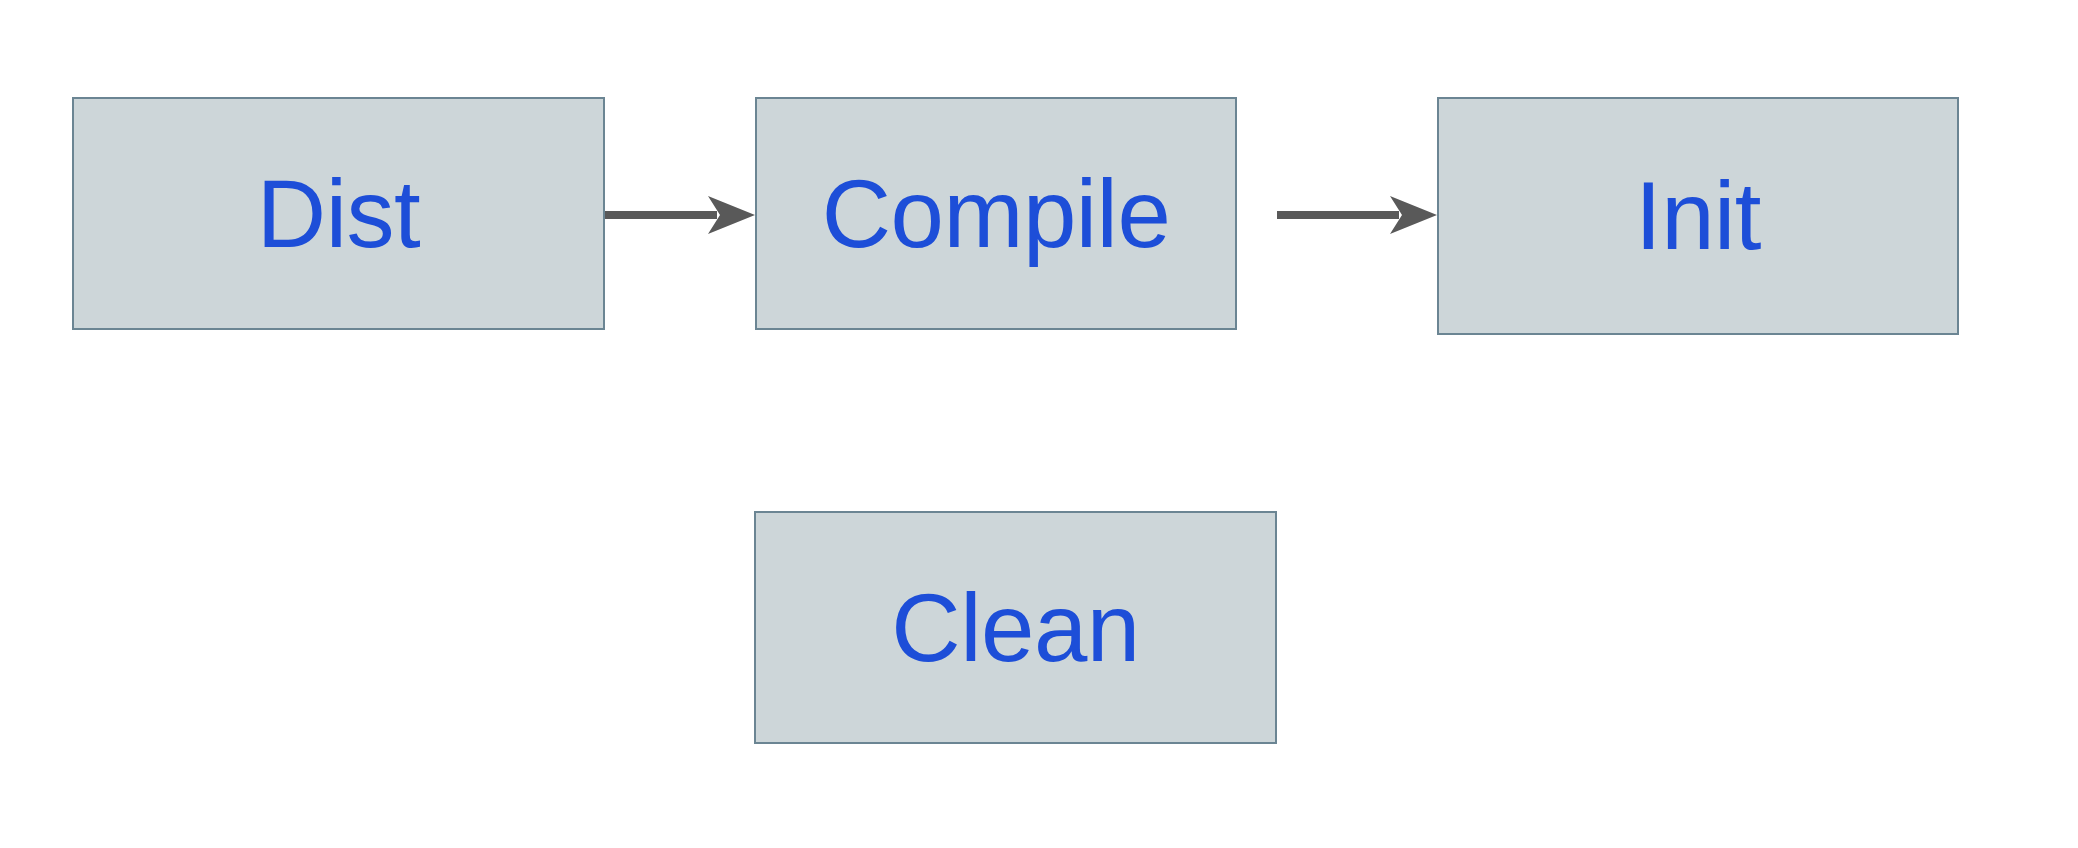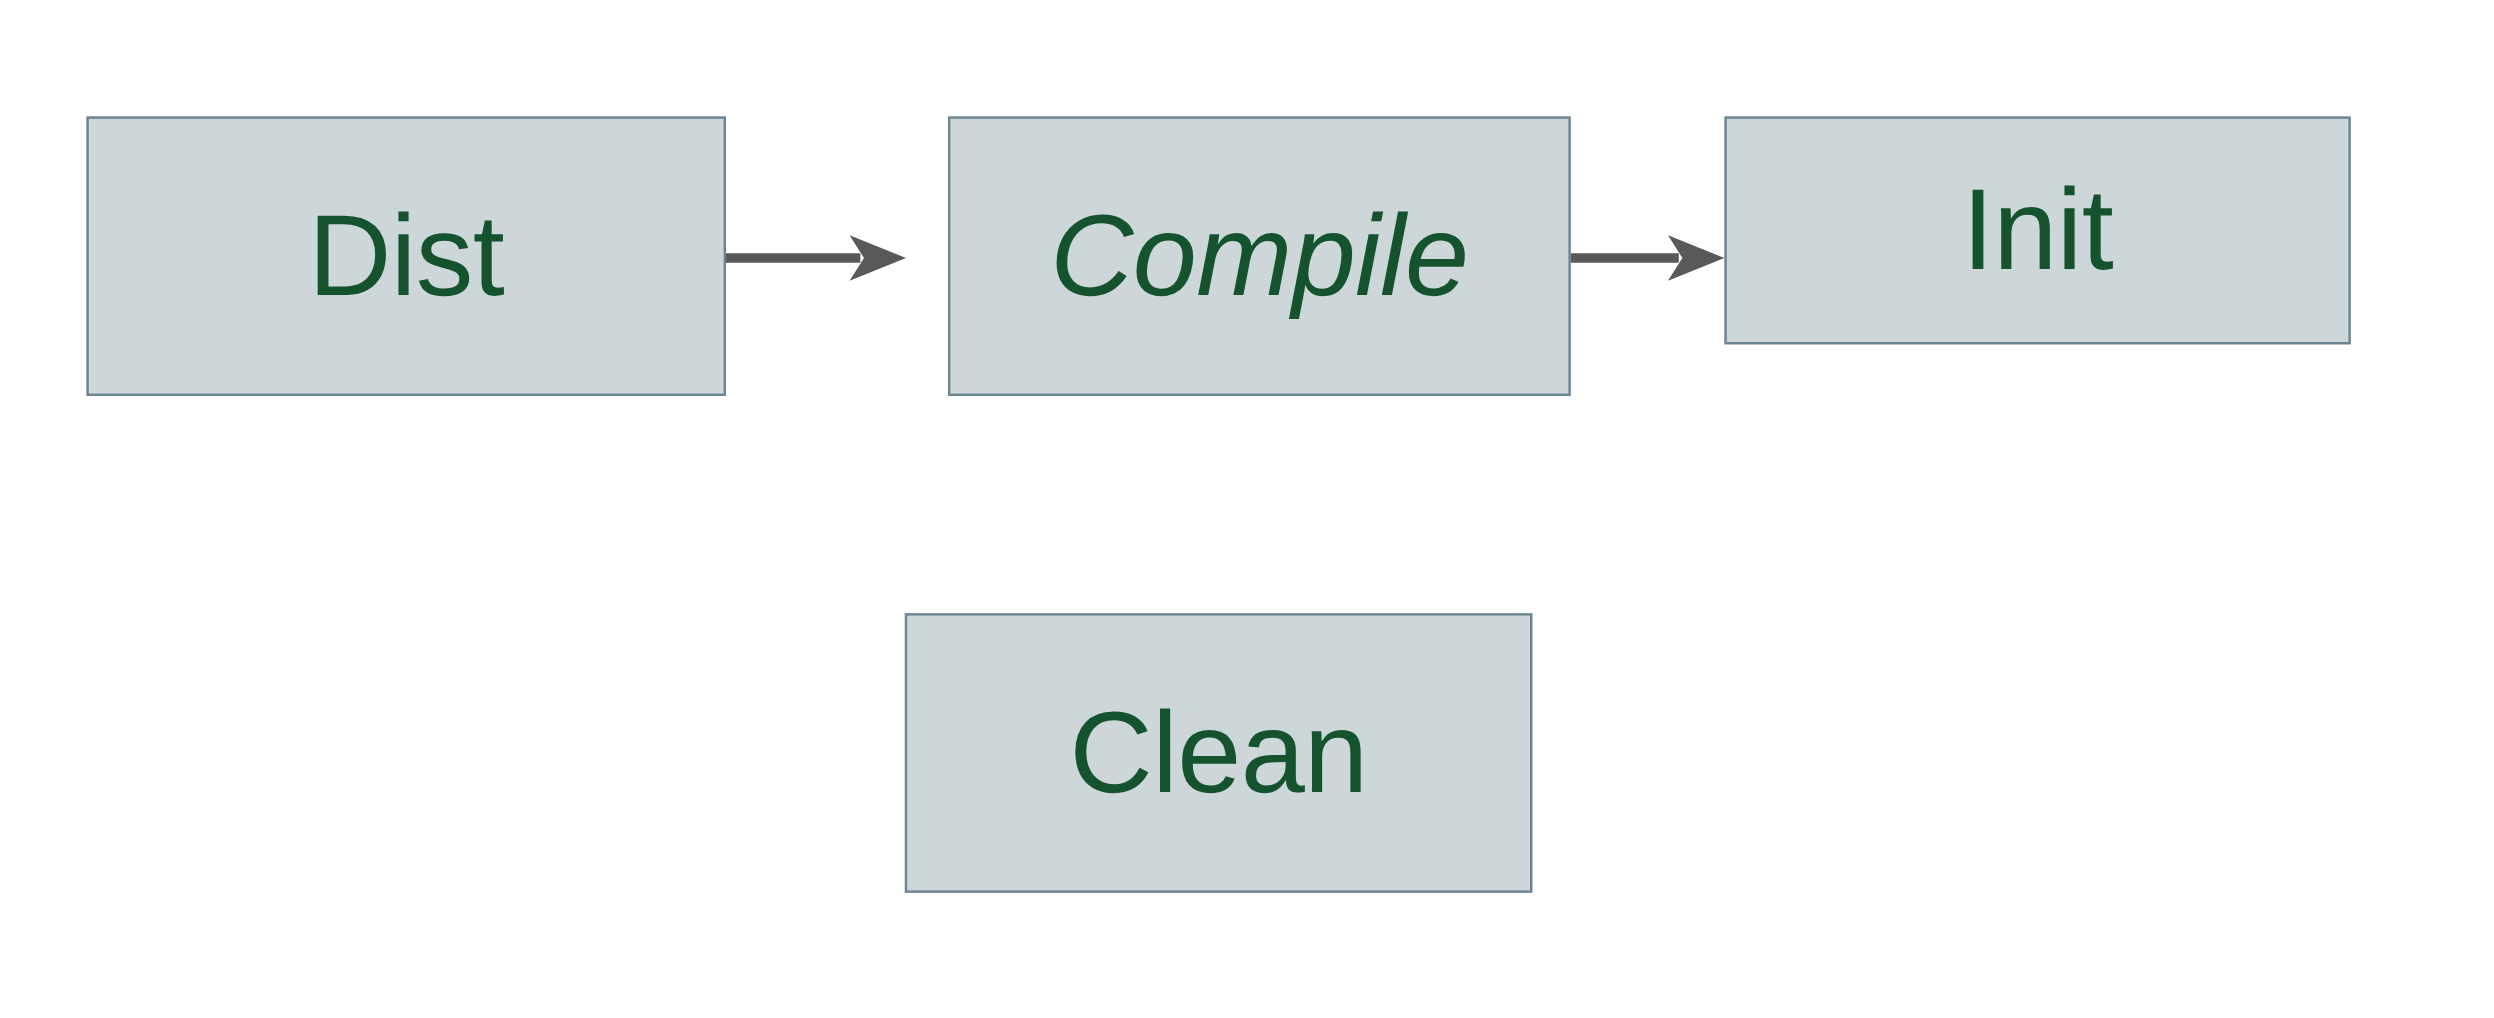"Dist" .node-label { color: #14532d -> #1d4ed8 }
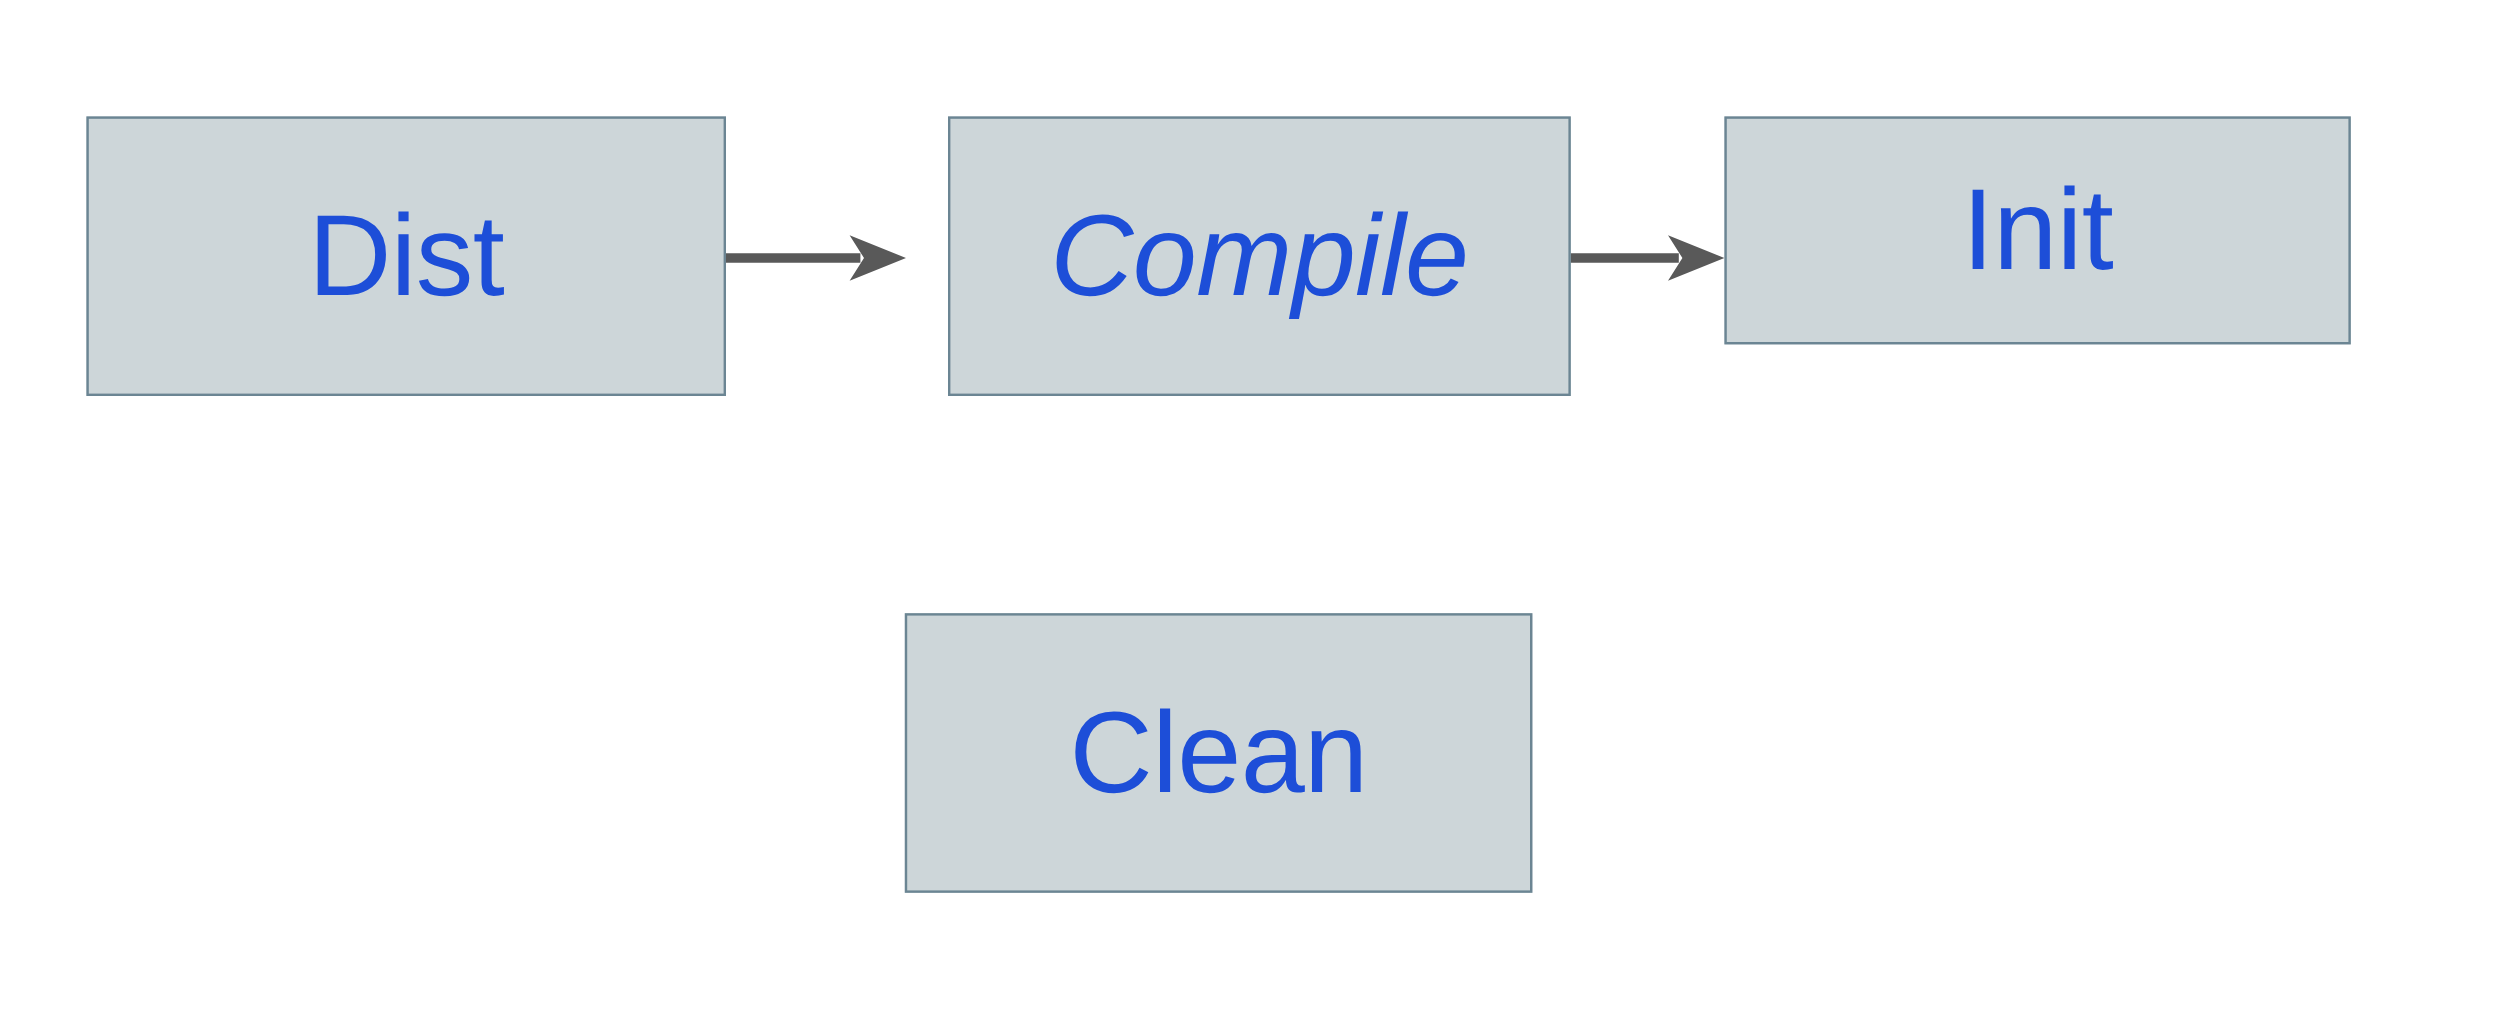"Compile" div.node { font-style: italic -> none; left: 790px -> 755px; width: 519px -> 482px }
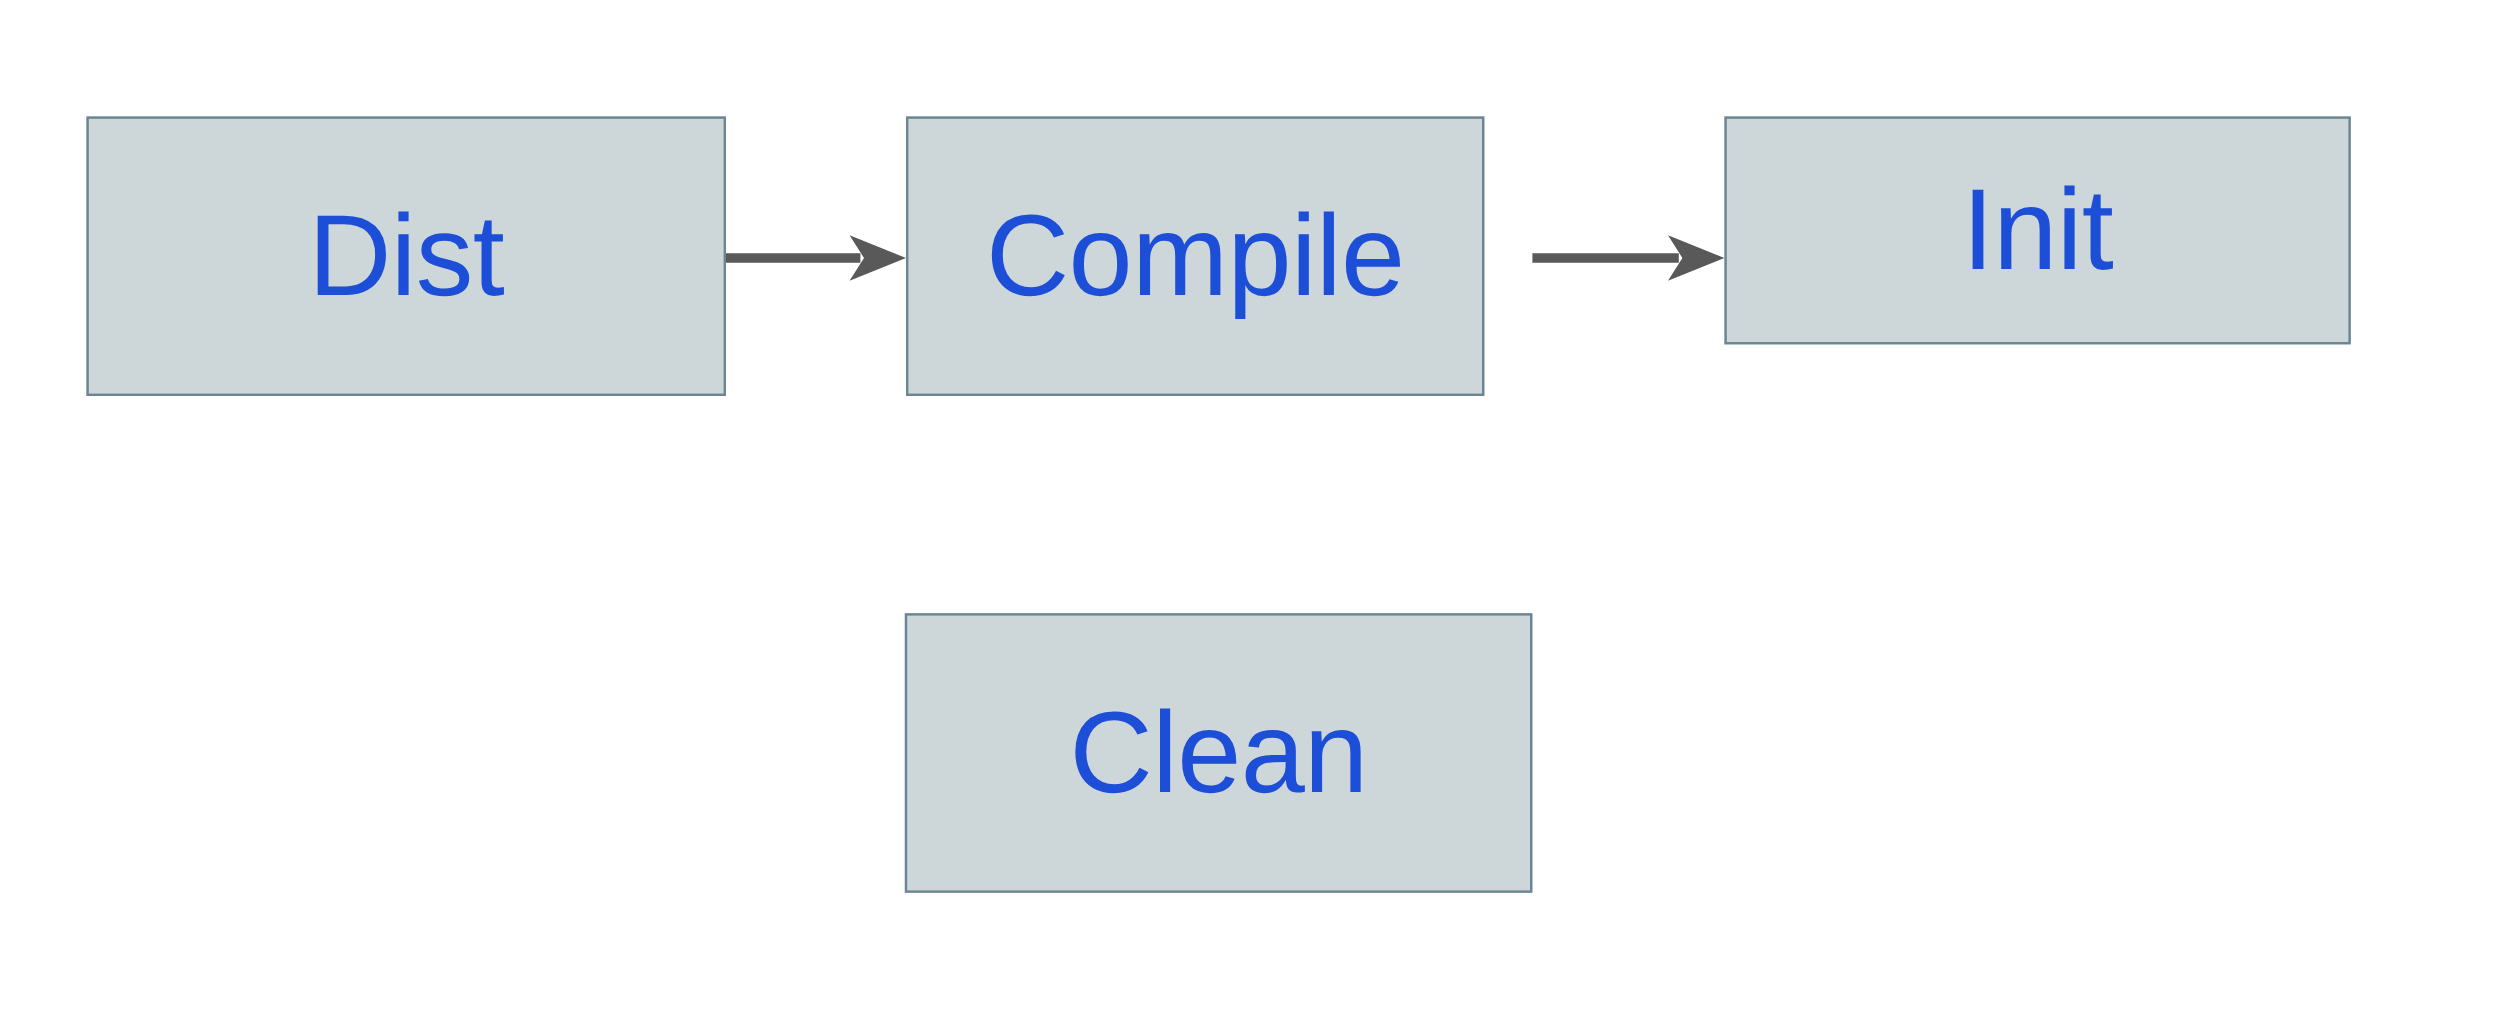"Init" div.node { height: 190px -> 238px }
